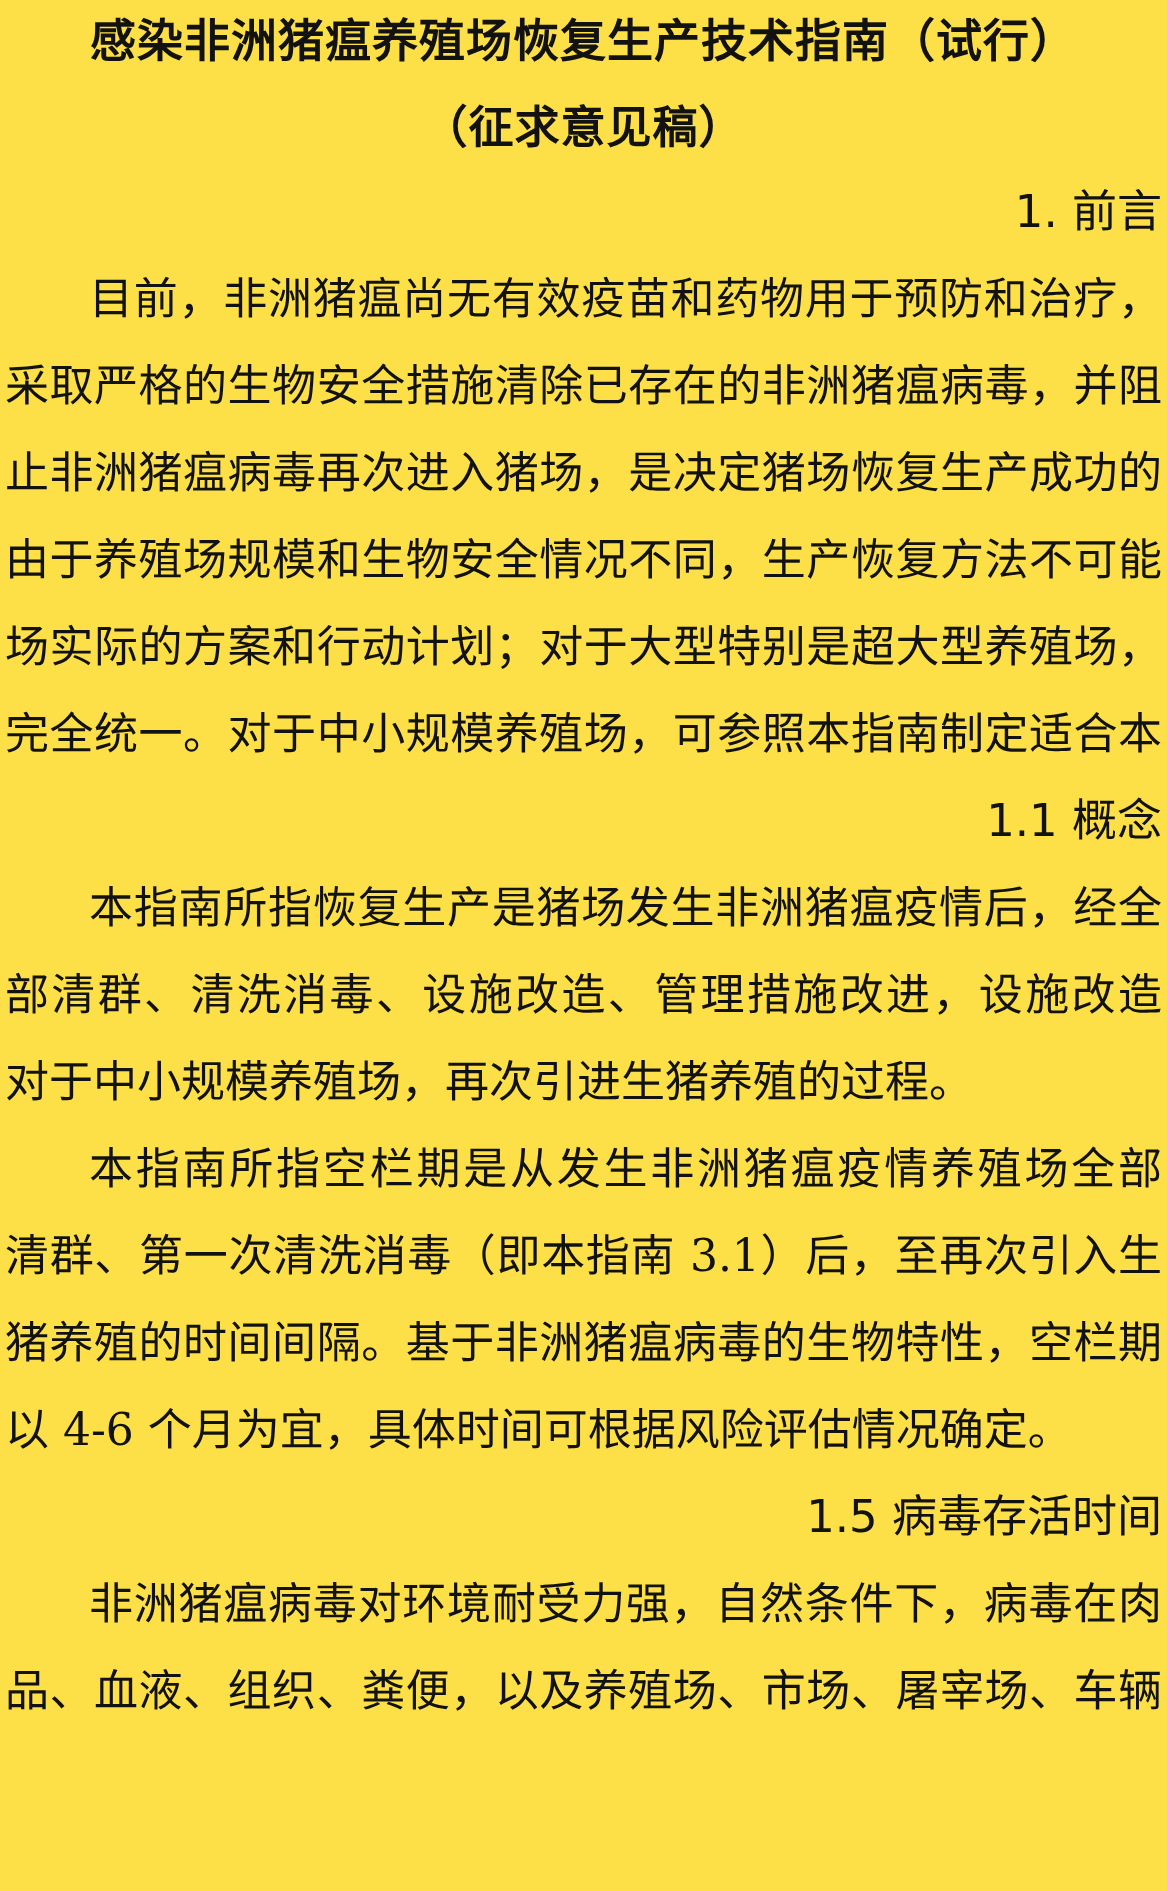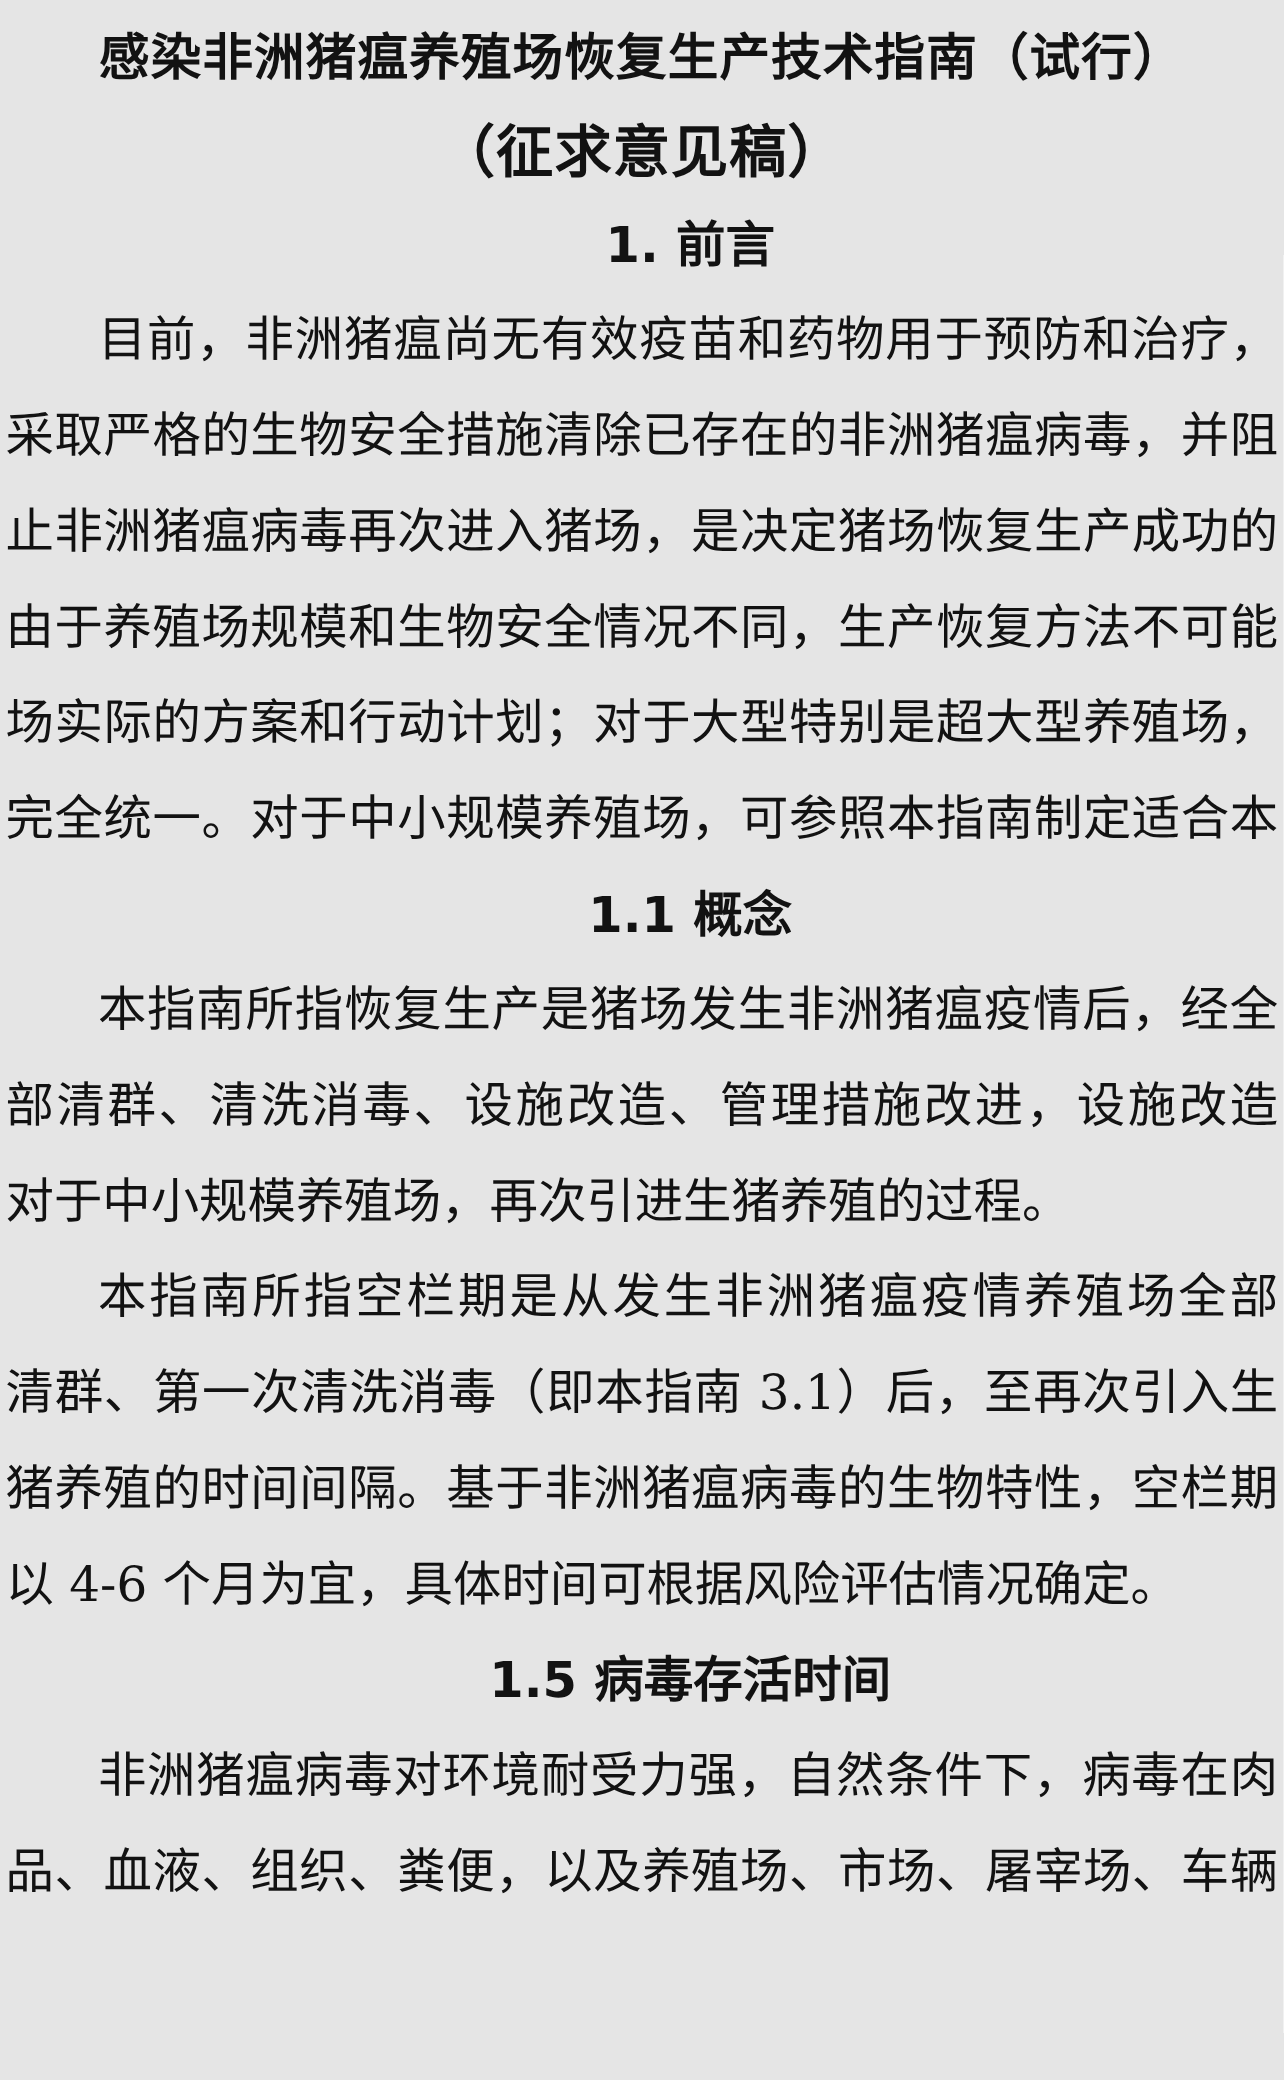"感染非洲猪瘟养殖场恢复生产技术指南（试行）" .page { background: #e5e5e5 -> #fde047; padding: 11px 5px -> 0 5px }
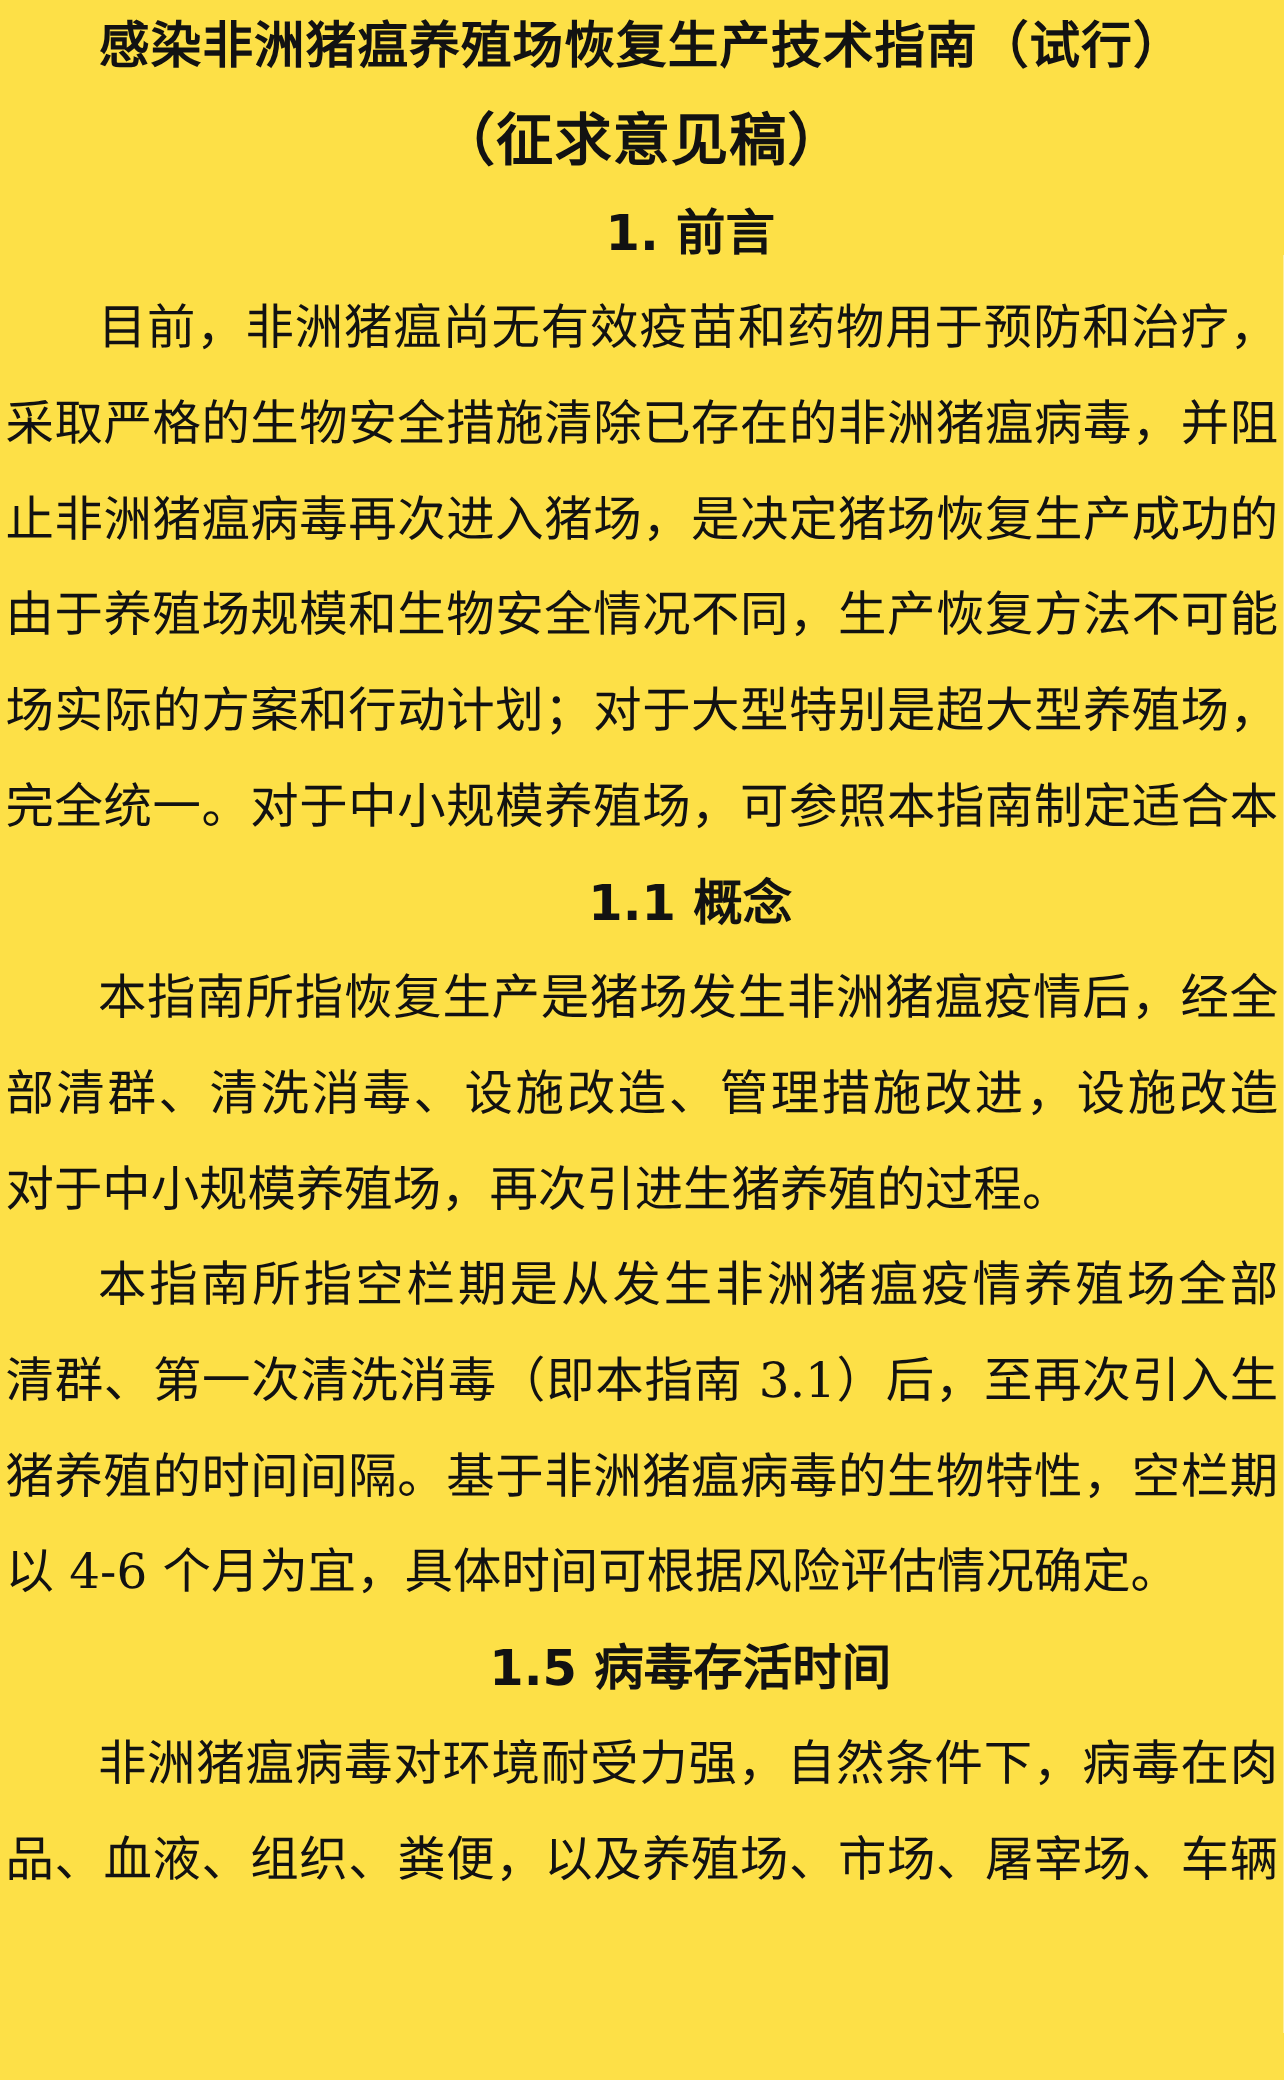"（征求意见稿）" .doc-subtitle { font-size: 52px -> 45px }
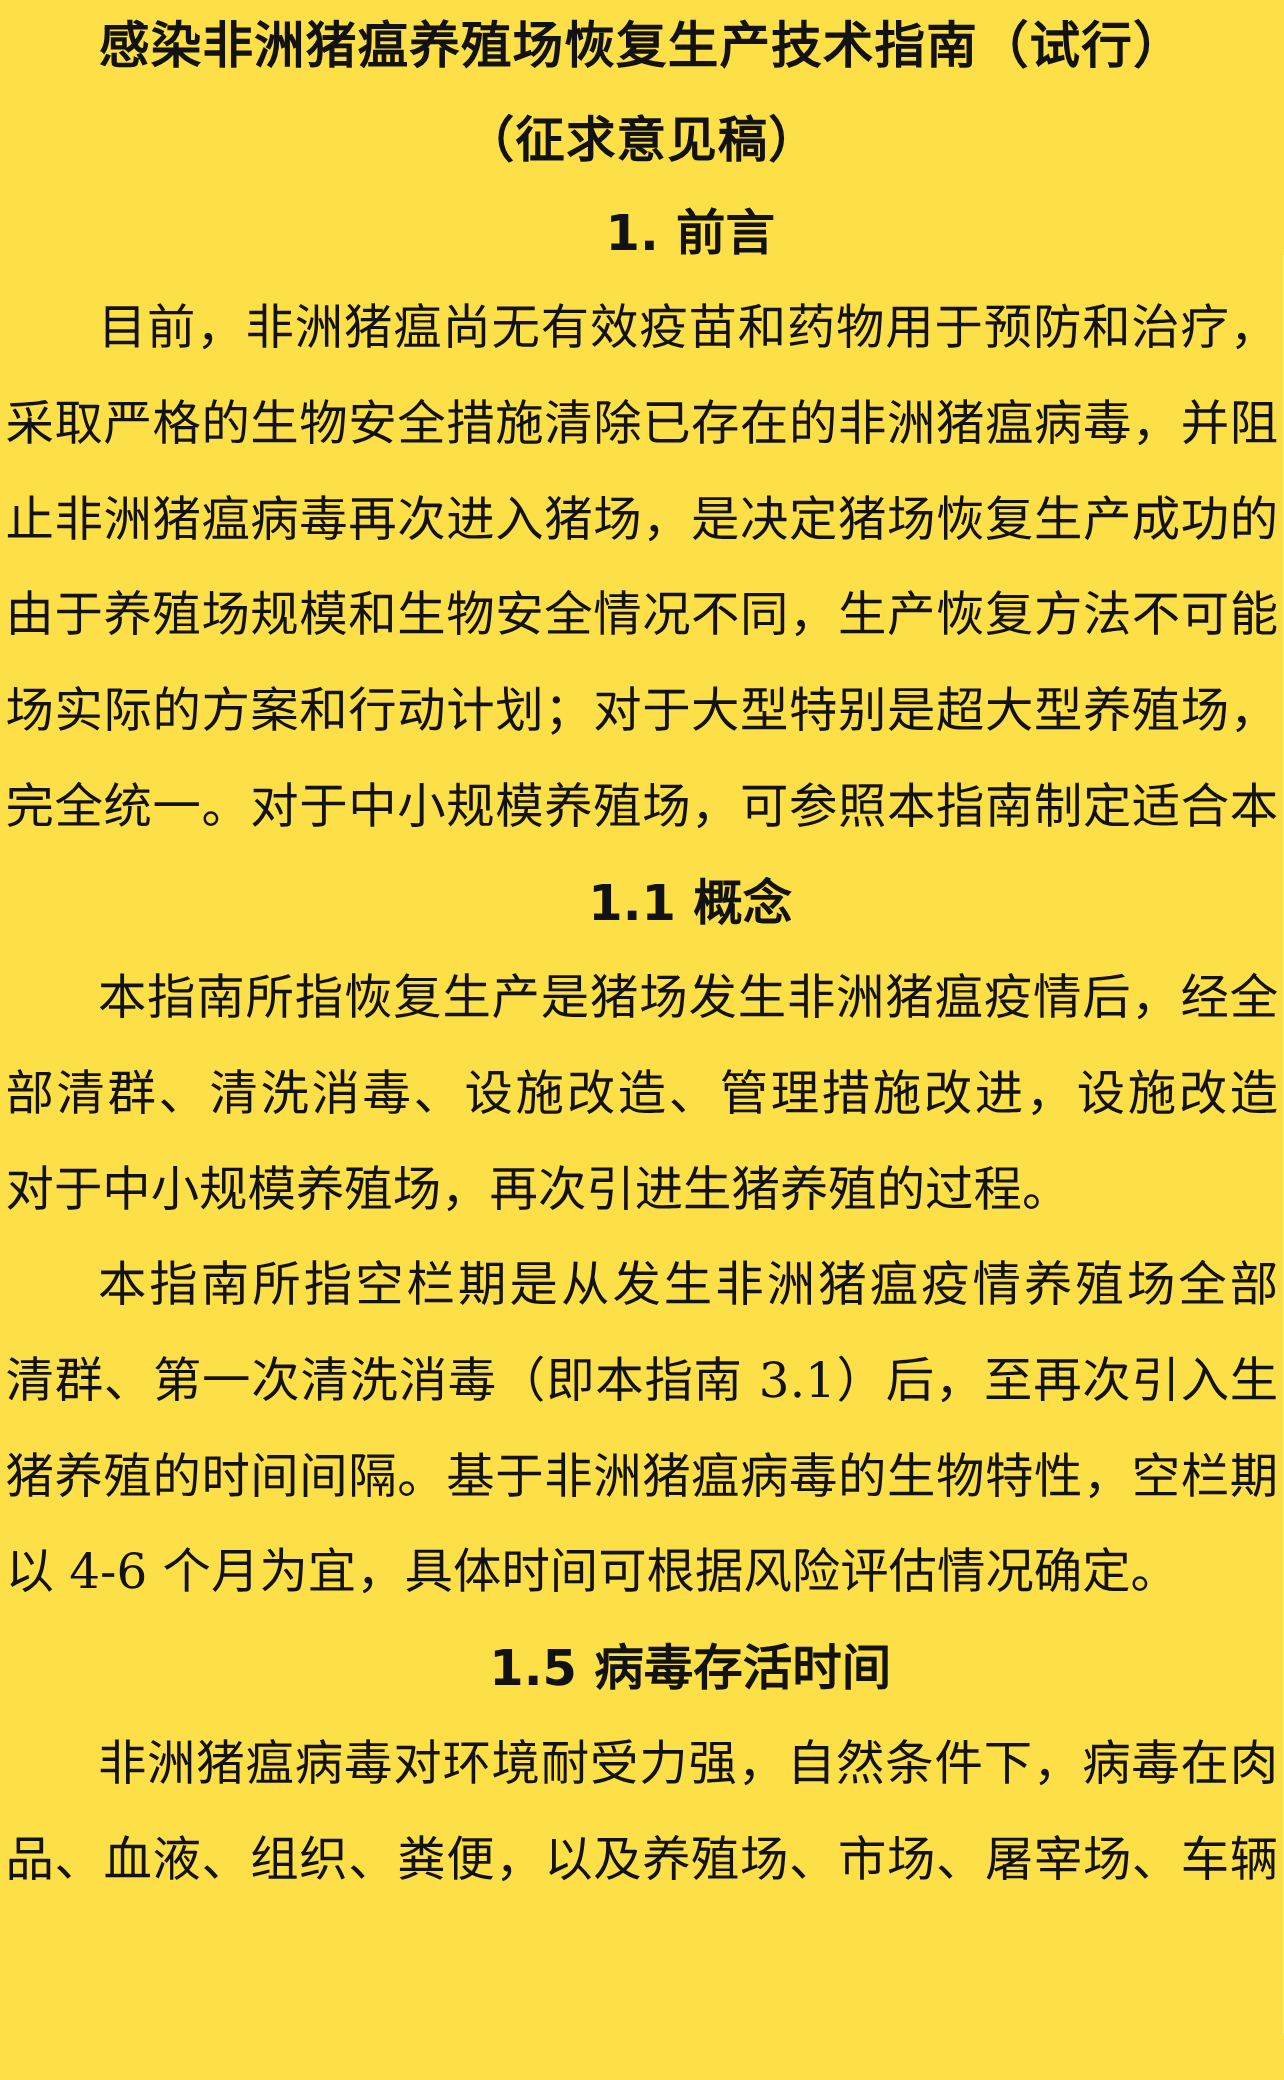"1. 前言" .row.heading { font-weight: bold -> normal; text-align: center -> right }
